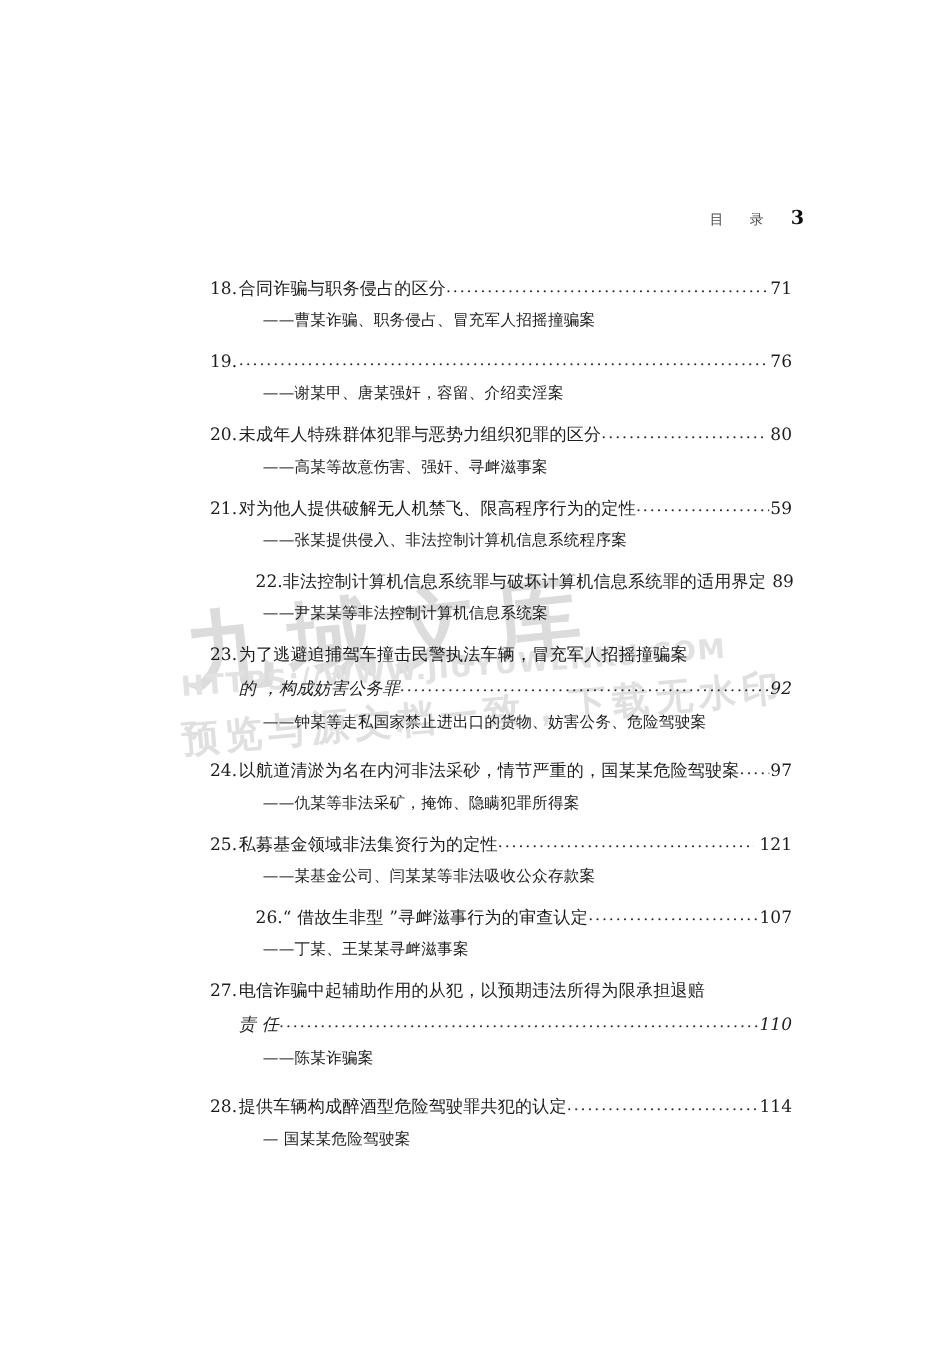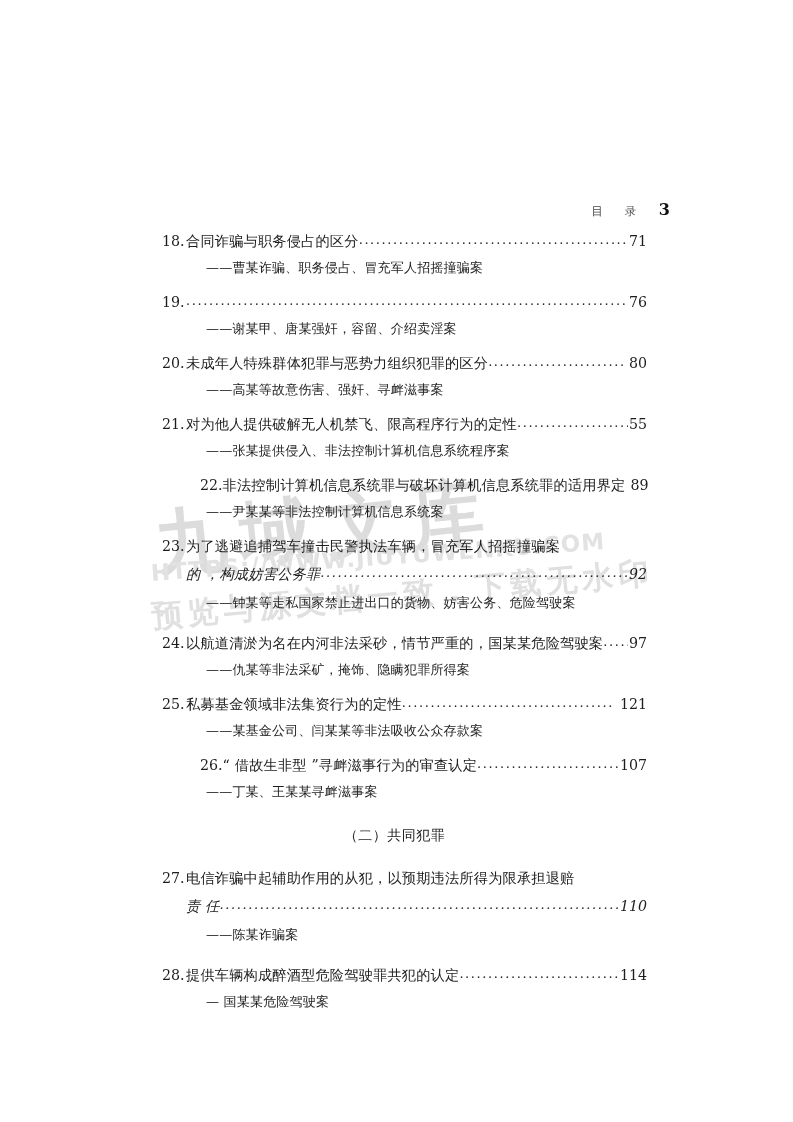"目 录 3" #runhead { top: 200px -> 172px }
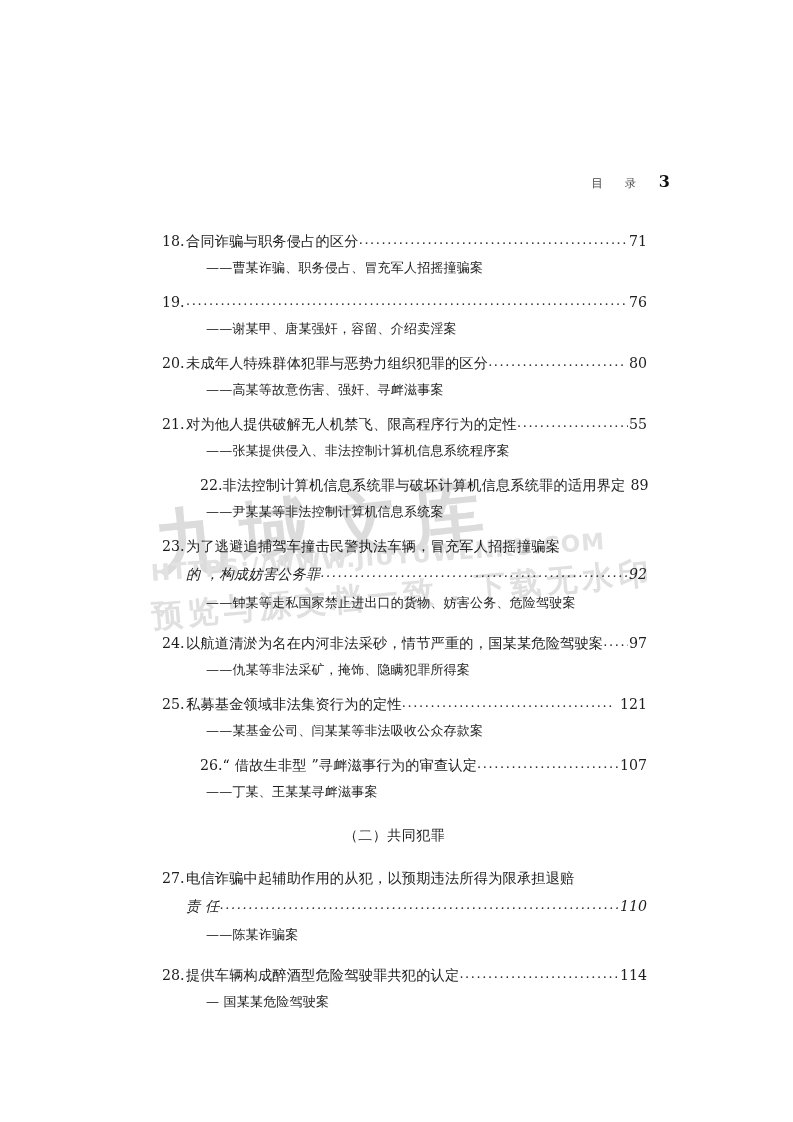"18." #toc { left: 162px -> 175px }
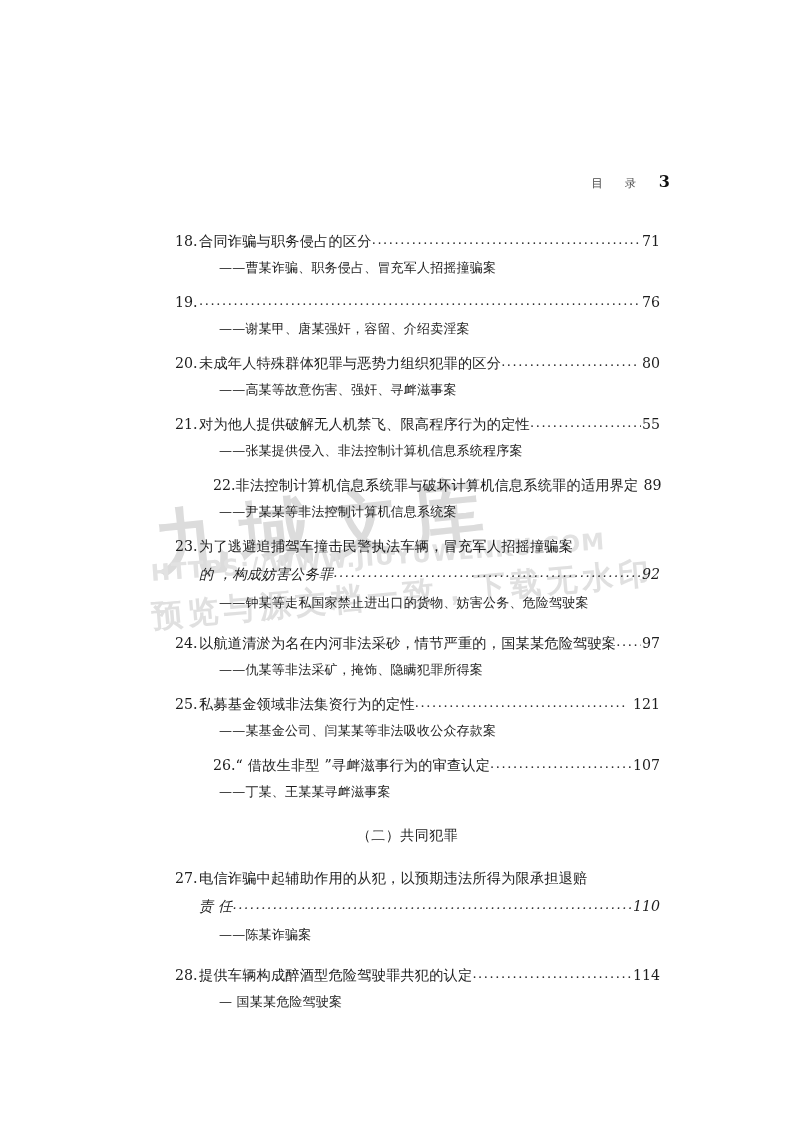"55" span.pg { text: 55 -> 59 }
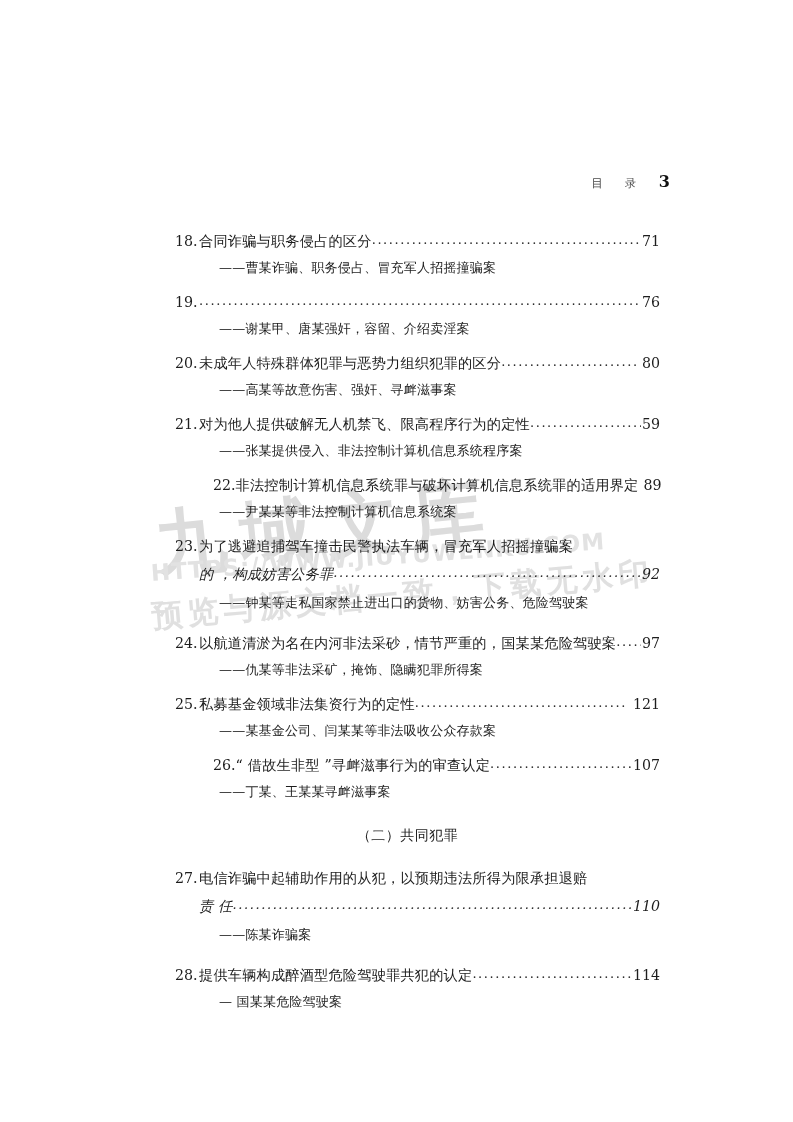"（二）共同犯罪" div.section-head { html: <div>（二）共同犯罪</div> -> none }
